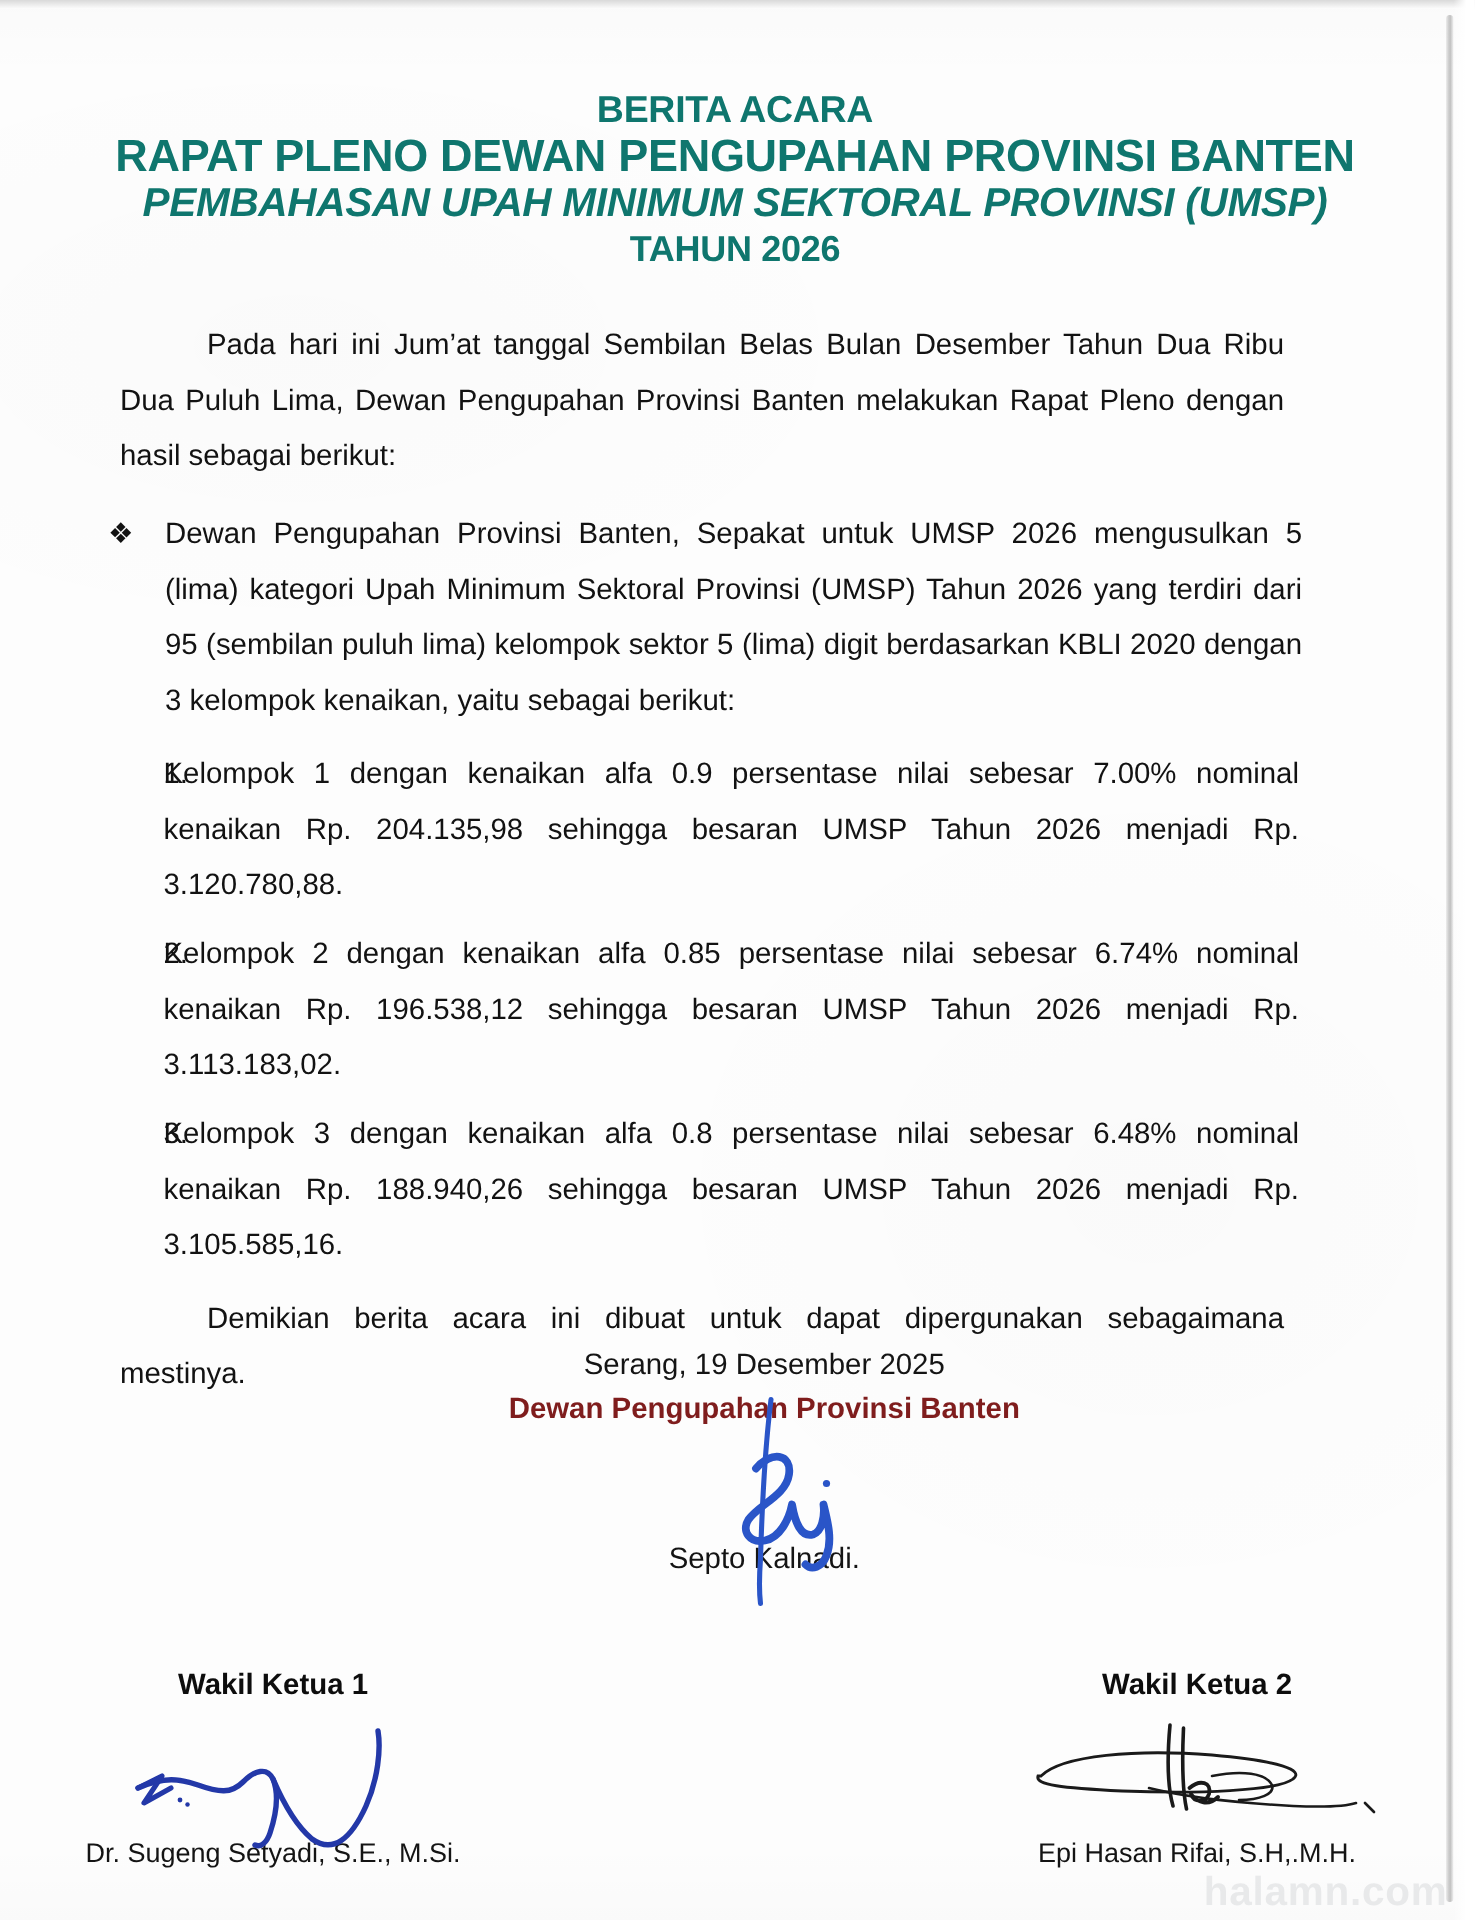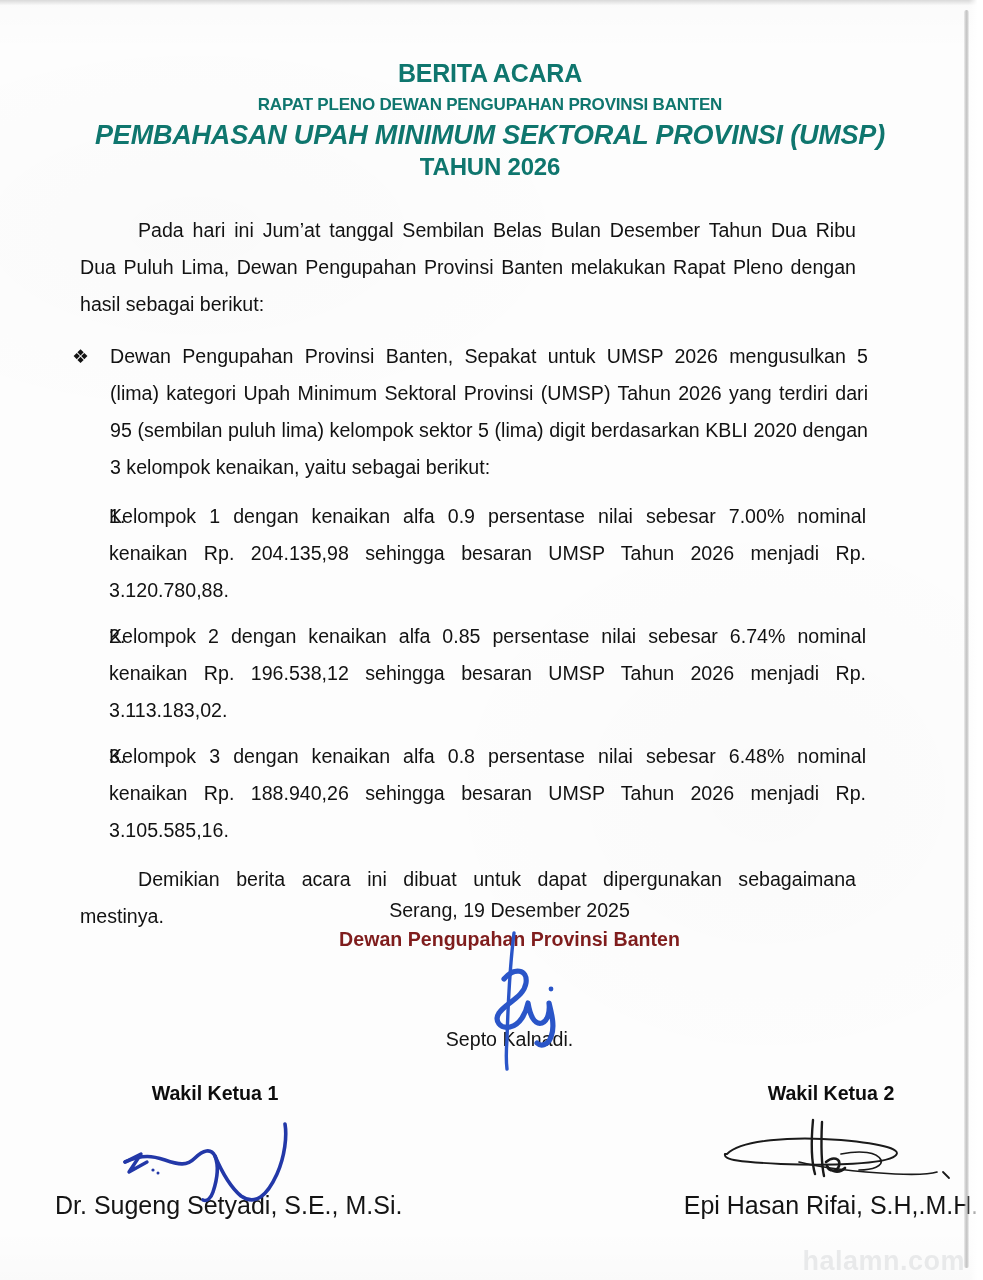"RAPAT PLENO DEWAN PENGUPAHAN PROVINSI" .title-line.l2 { font-size: 17px -> 30px }
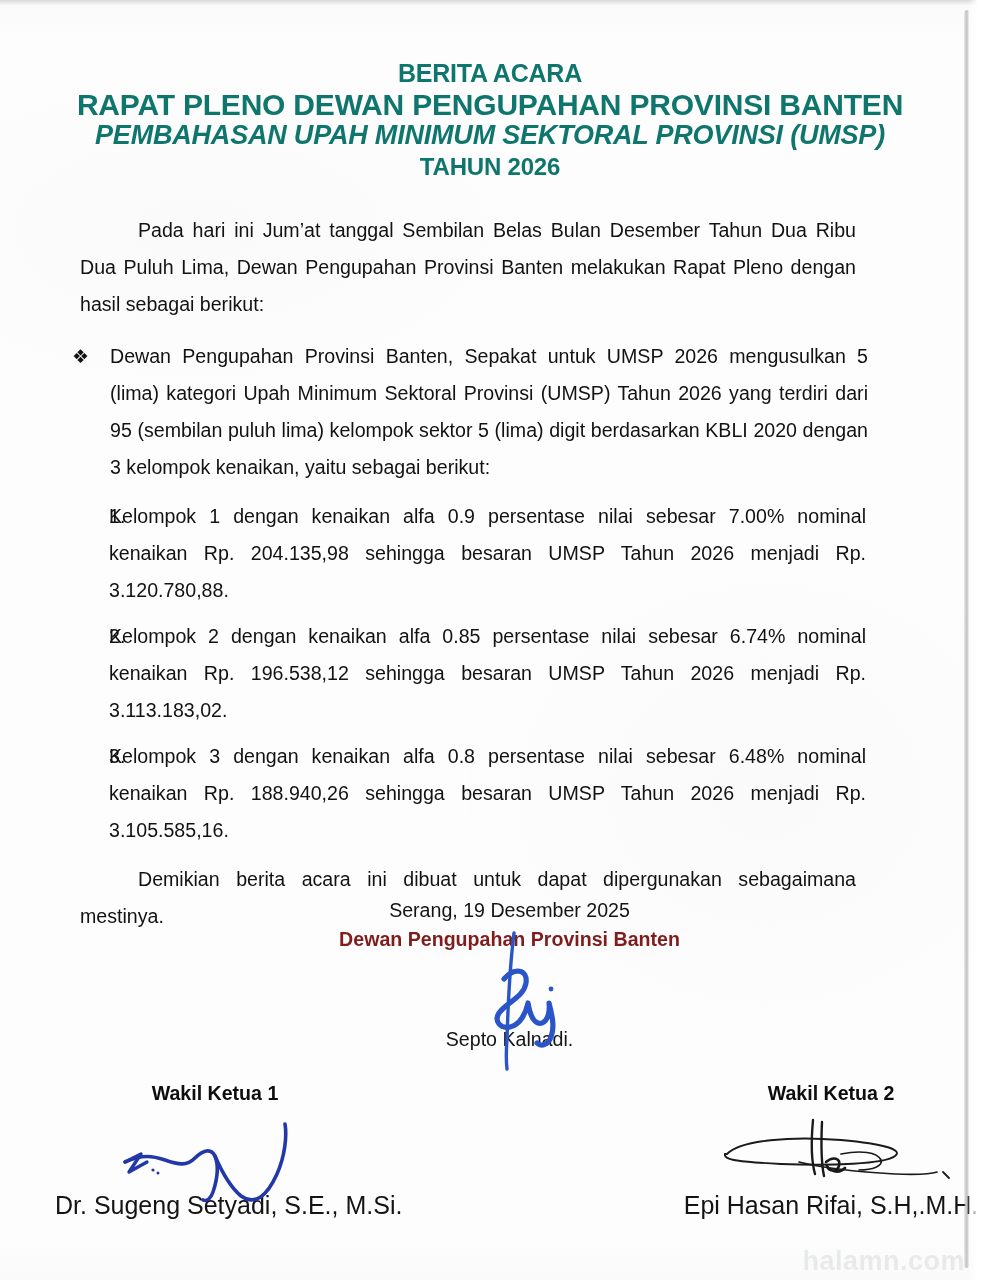"Wakil Ketua 1" .sign-bottom { margin-left: 33px -> none; top: 1080px -> 1110px }
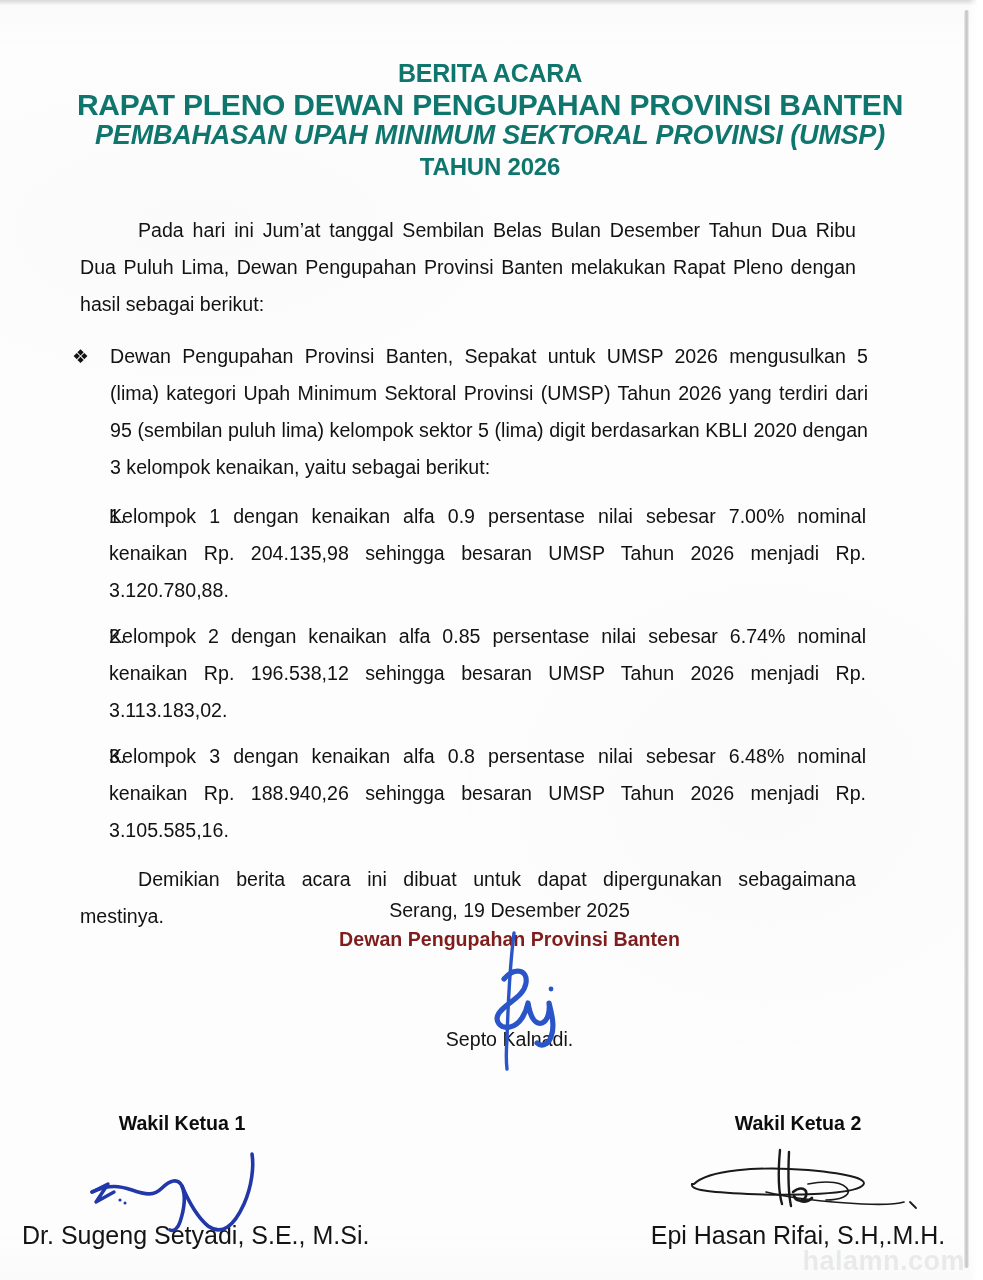"Dr. Sugeng Setyadi, S.E., M.Si." .sign-name-b { font-size: 25px -> 18px }
